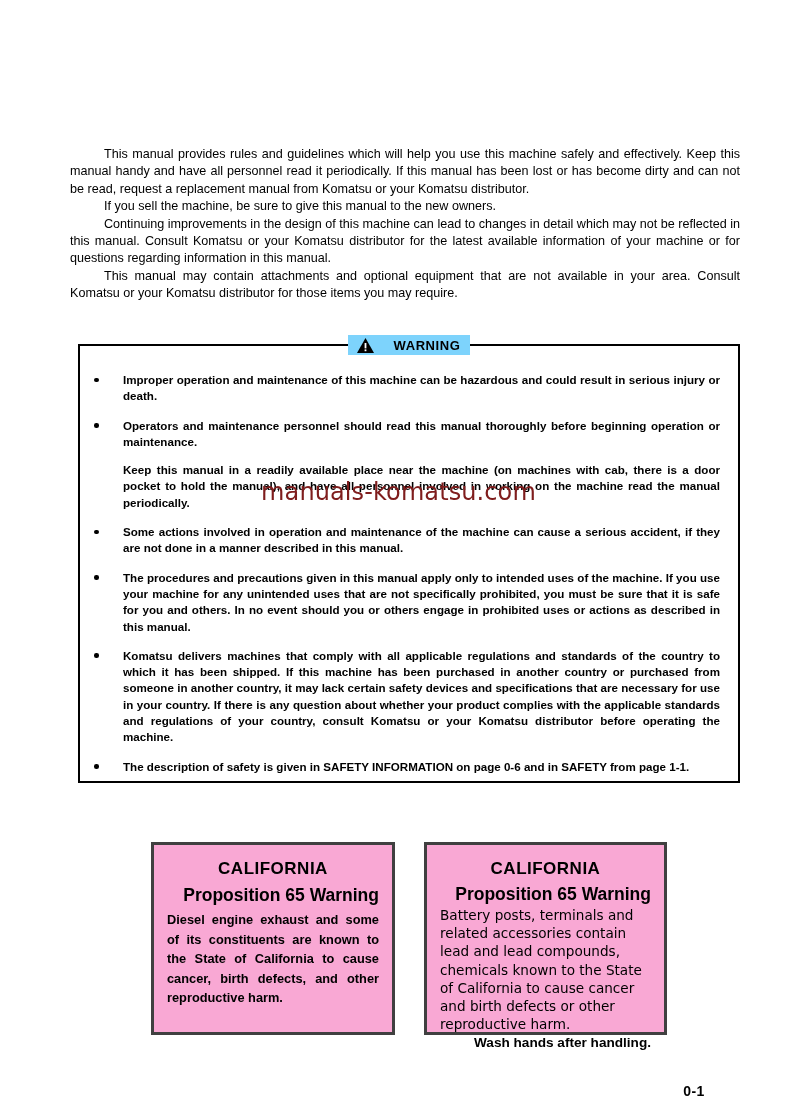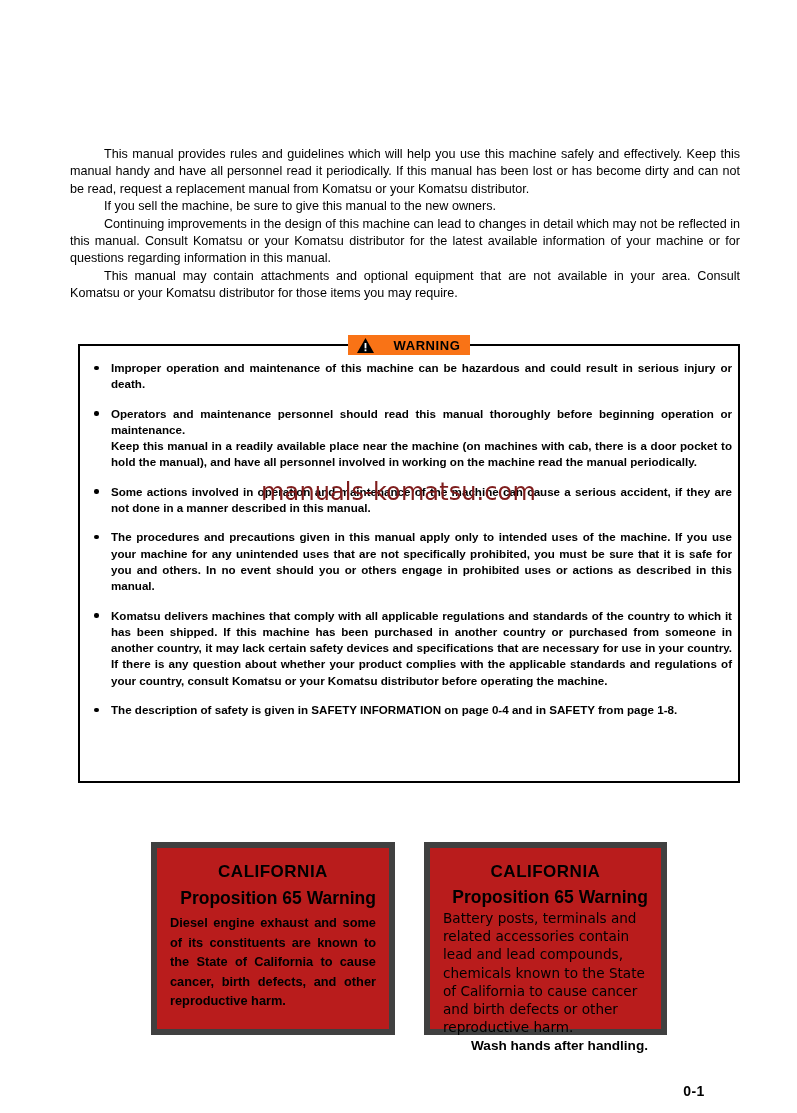"WARNING" .warning-header-inner { background: #f97316 -> #7dd3fc }
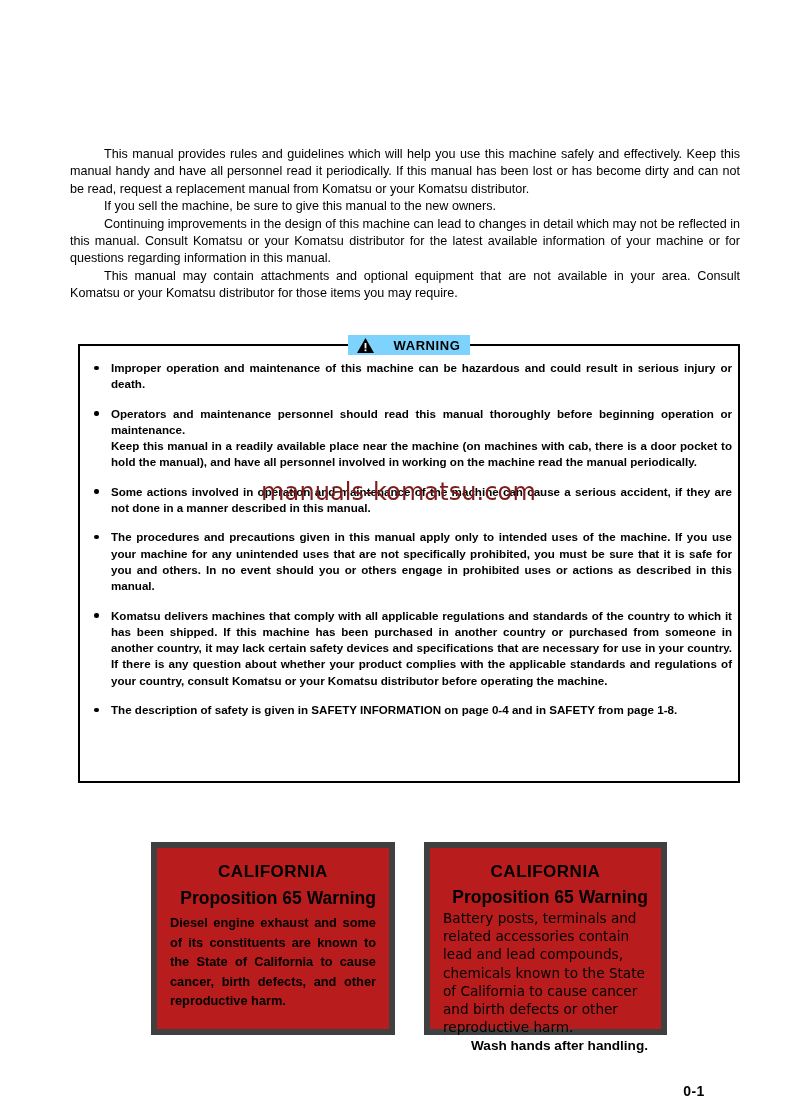"Improper operation and maintenance of" .warn-para { margin: 0 -> 12px }
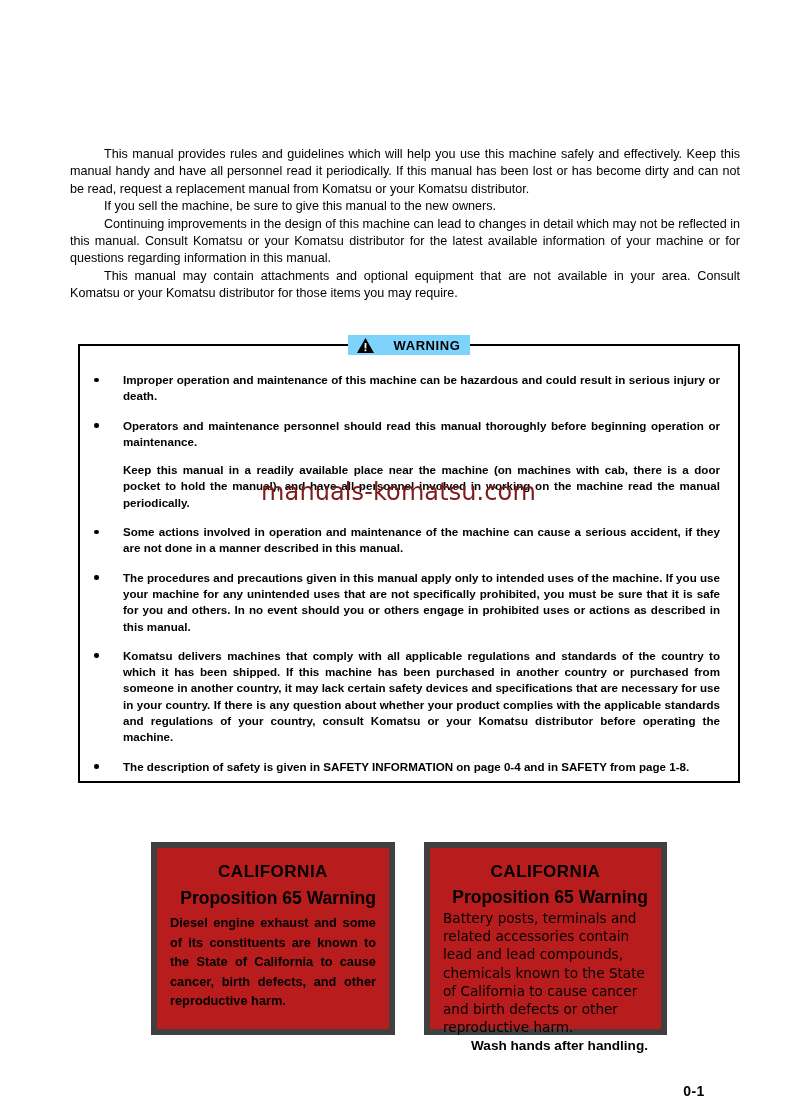"The description of safety is" p.warn-para { text: 0-4 and in SAFETY from page 1-8 -> 0-6 and in SAFETY from page 1-1 }
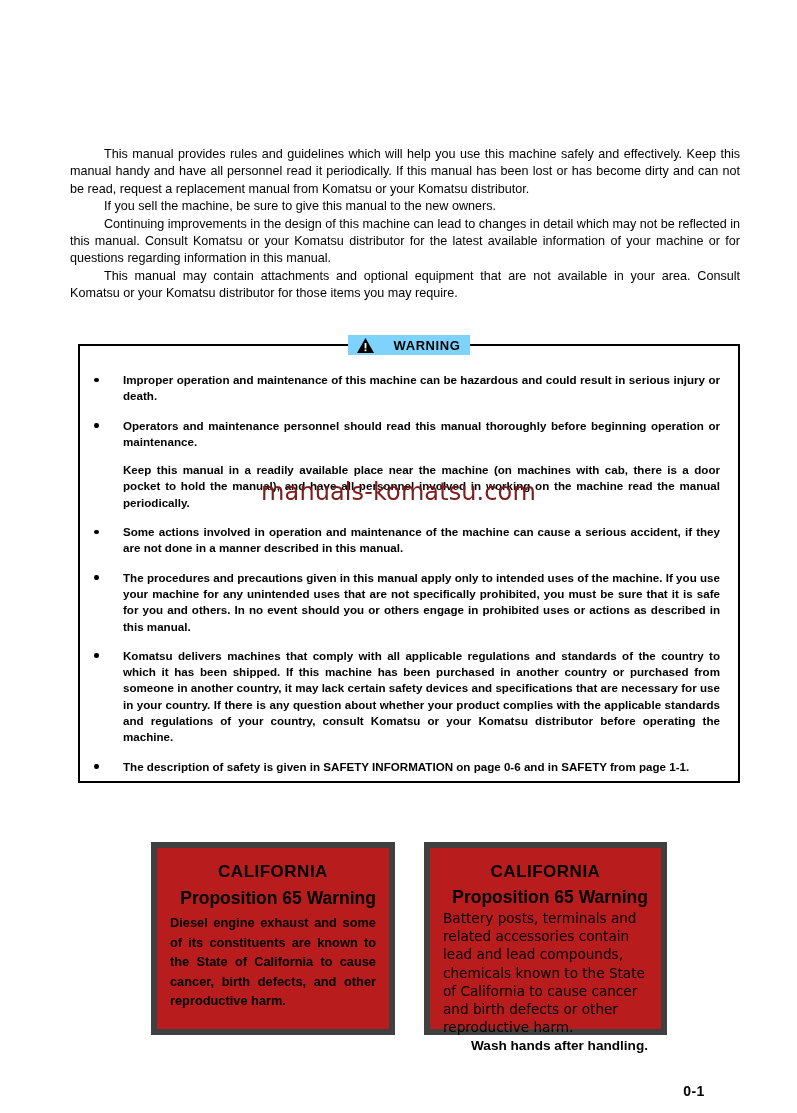"CALIFORNIA" .ca-box { background: #b91c1c -> #f9a8d4; border: 6px solid #404040 -> 3px solid #404040 }
